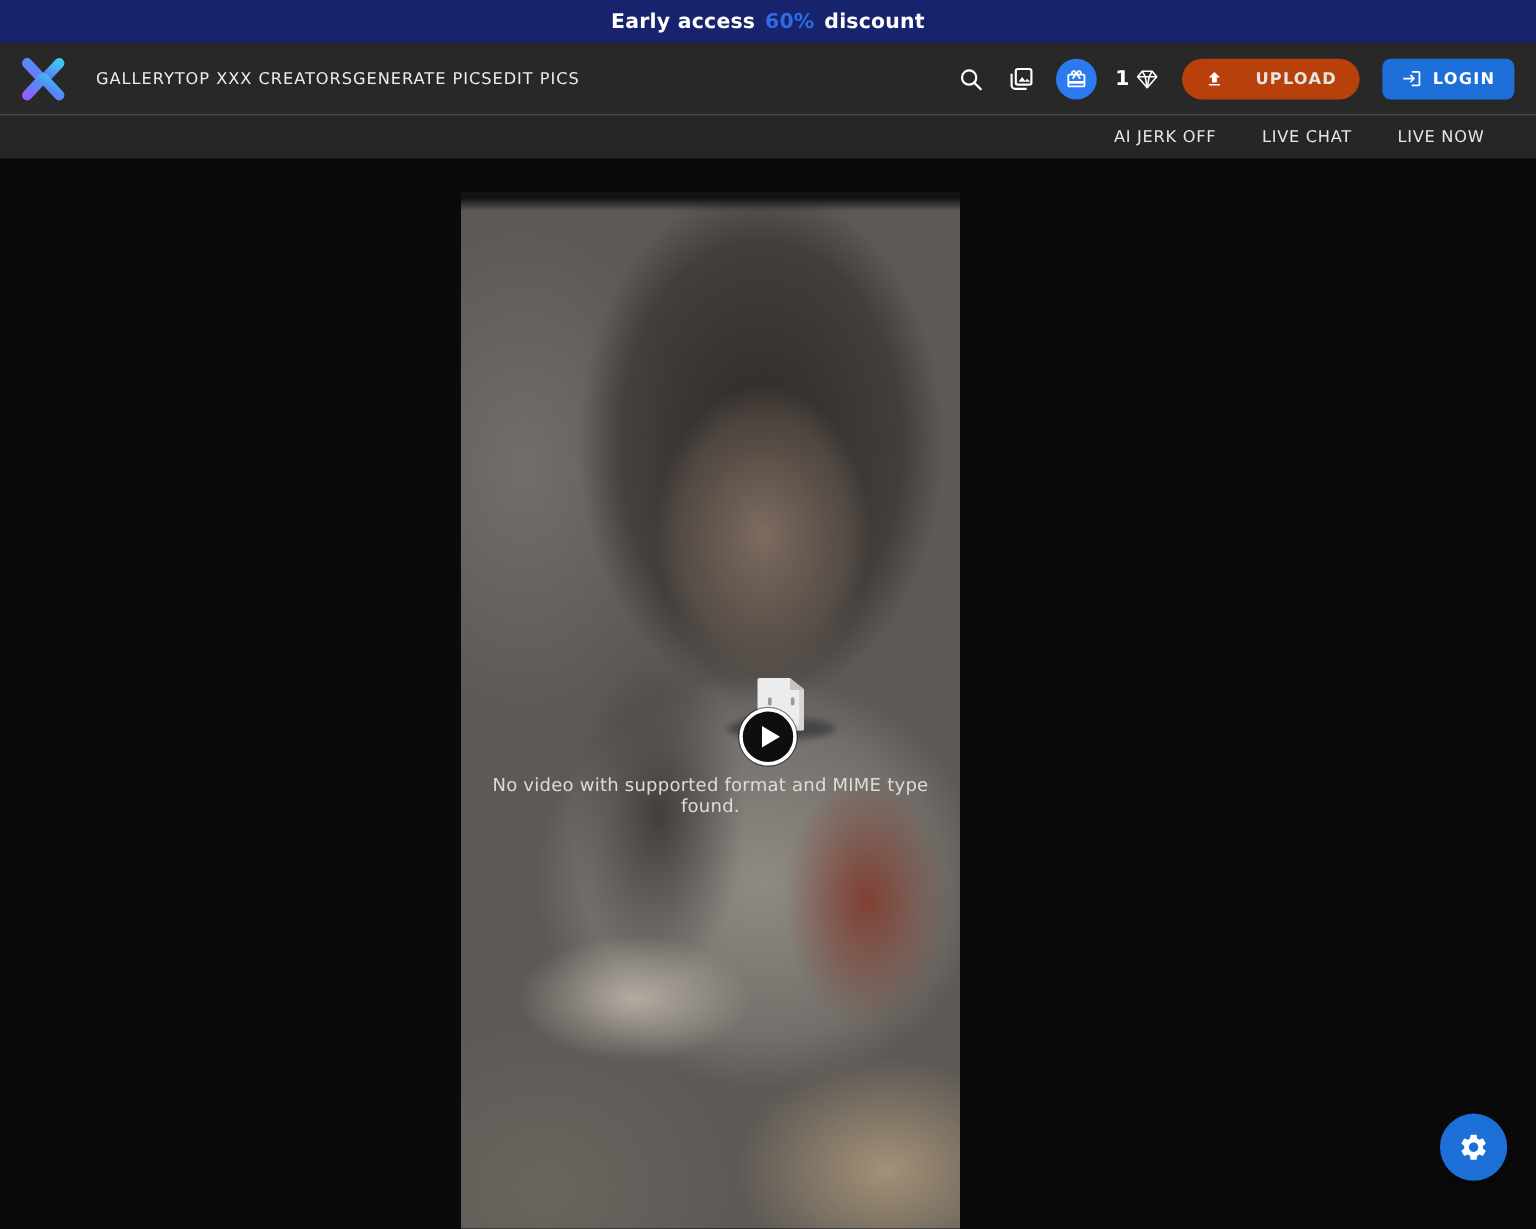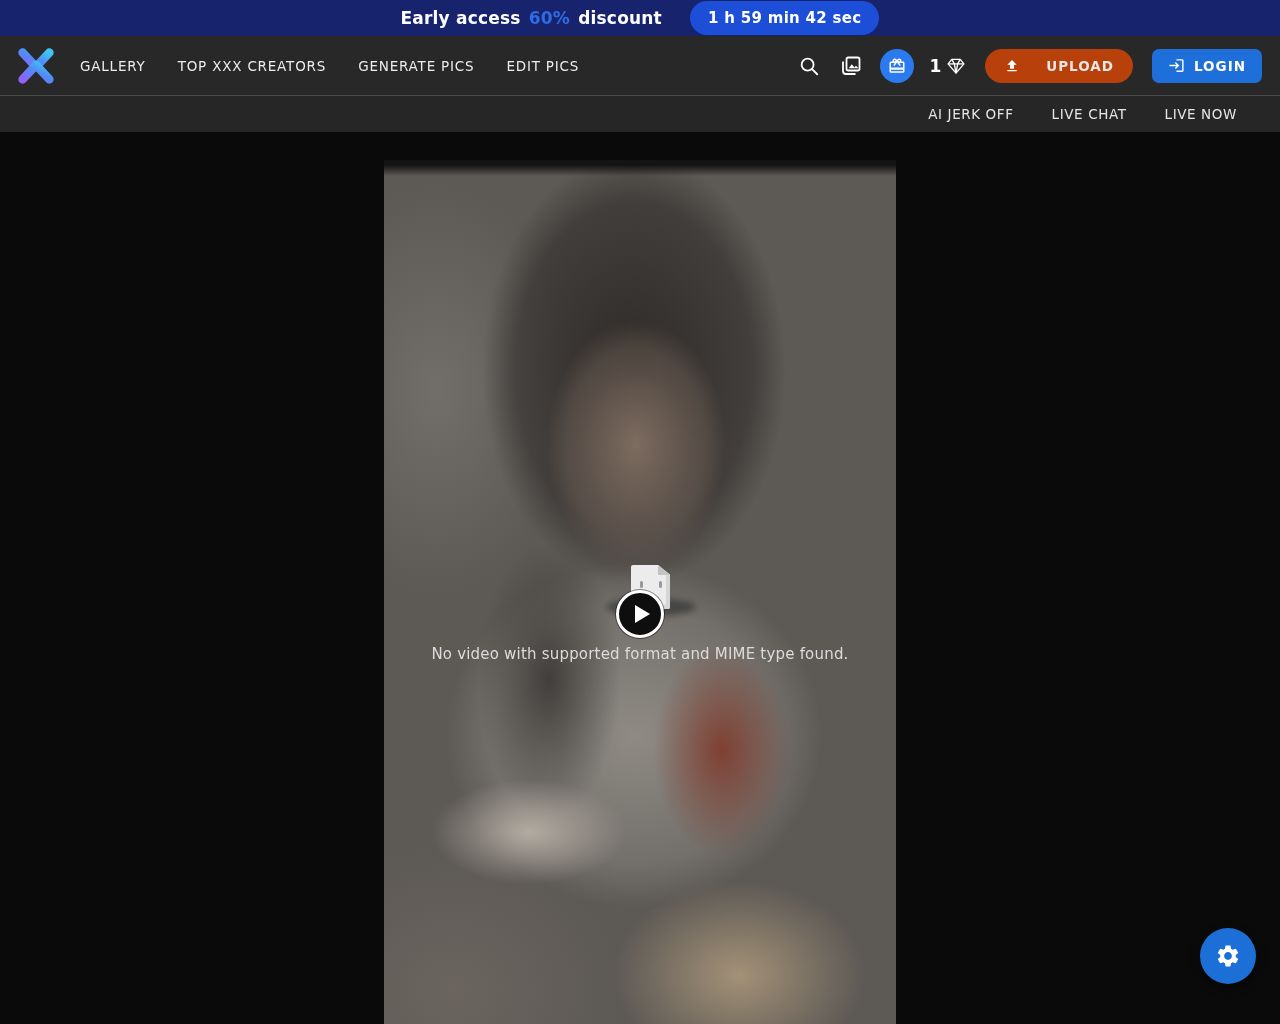"1 h 59 min 42" span.timer-pill { html: <span>1 h 59 min 42 sec</span> -> none }
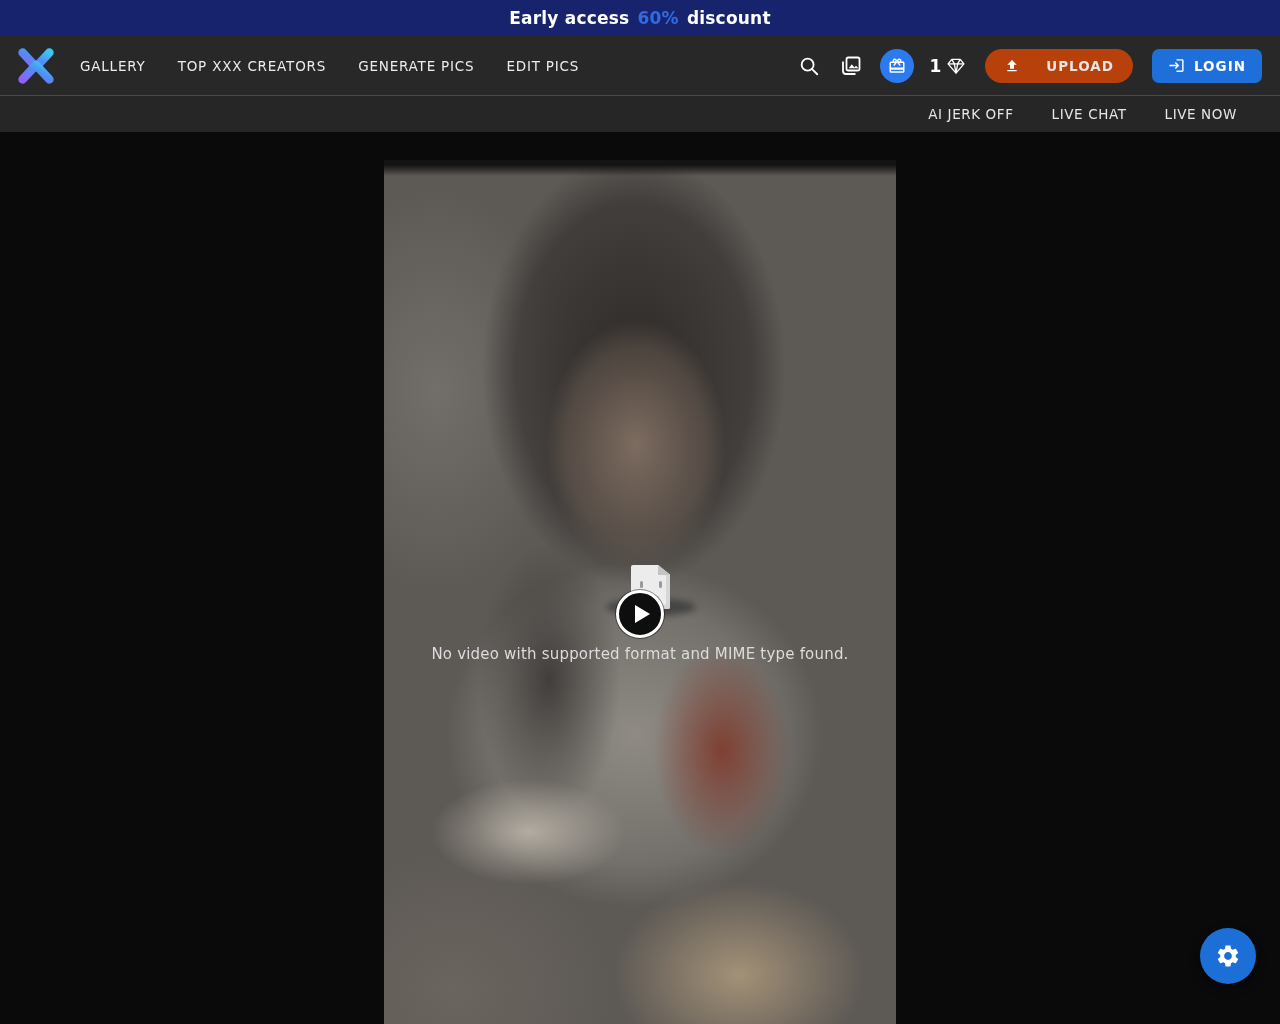"GALLERY" .nav-links { gap: 32px -> none }
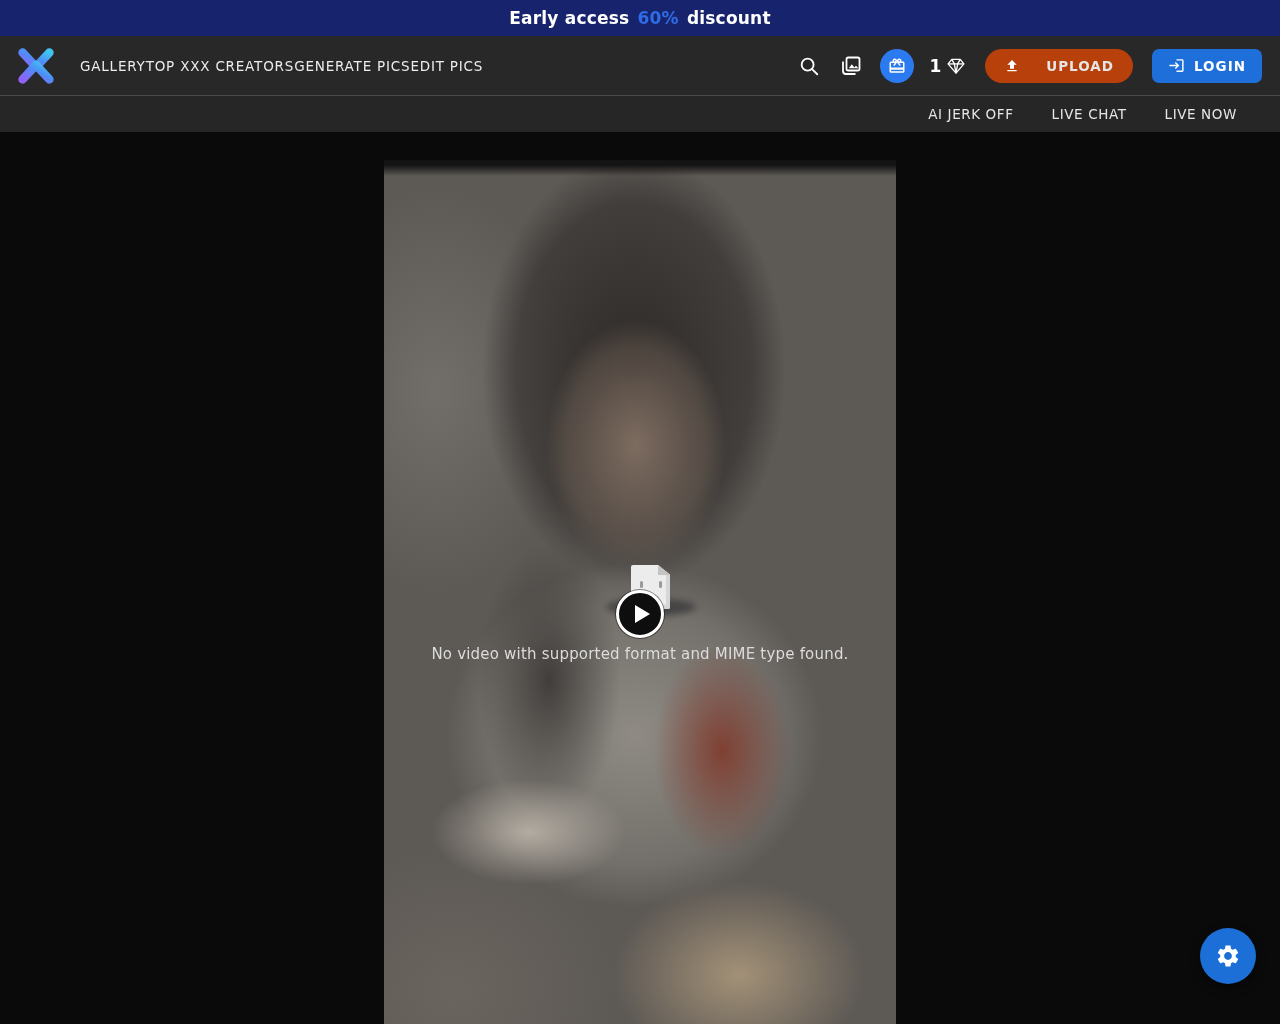"No video with supported format" .player { width: 512px -> 416px }
